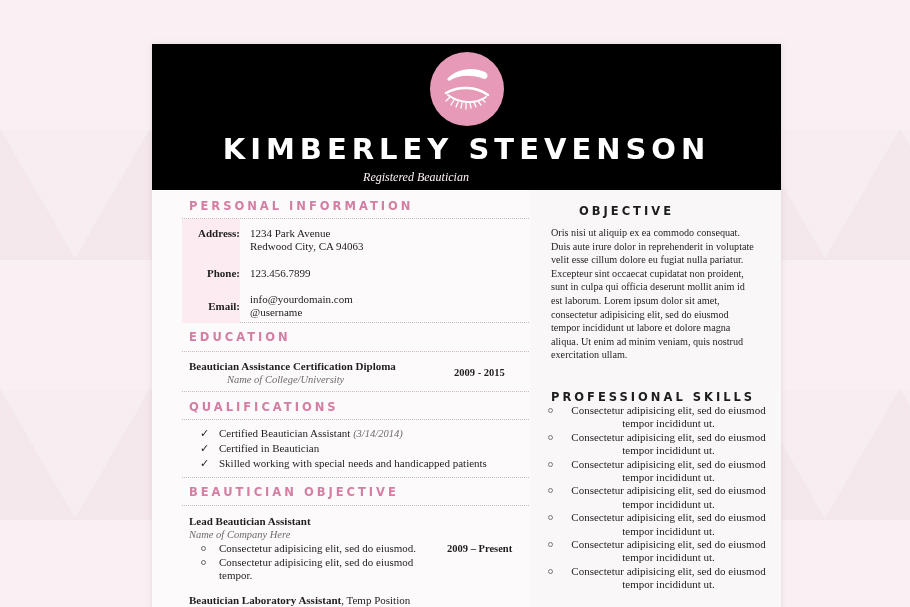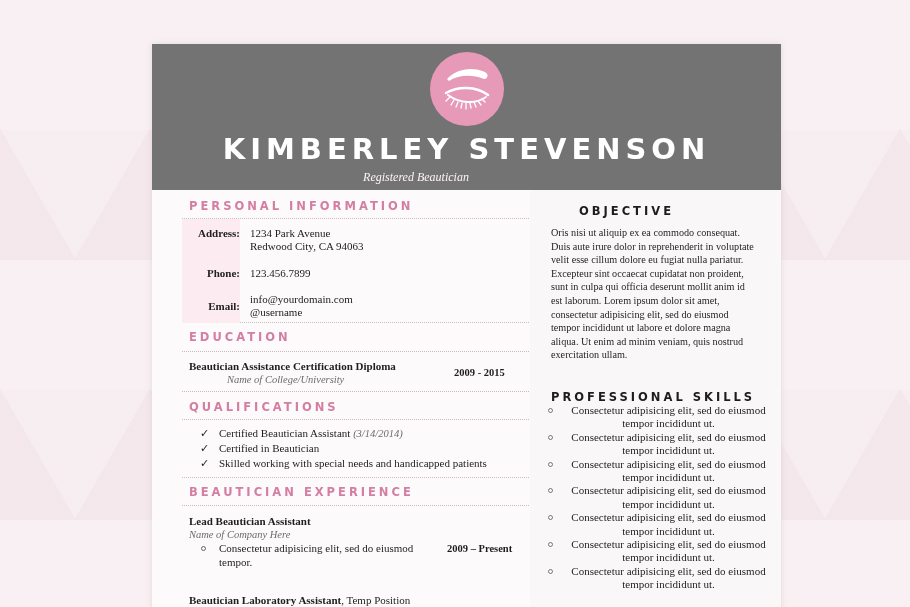"KIMBERLEY STEVENSON" .header { background: #737373 -> #000000 }
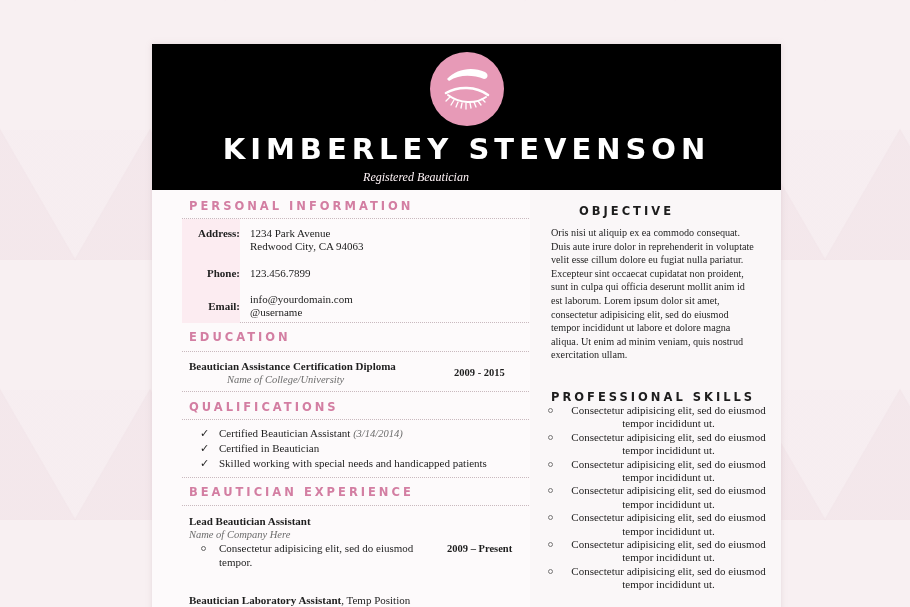"BEAUTICIAN EXPERIENCE" div.sec-title { text: EXPERIENCE -> OBJECTIVE }
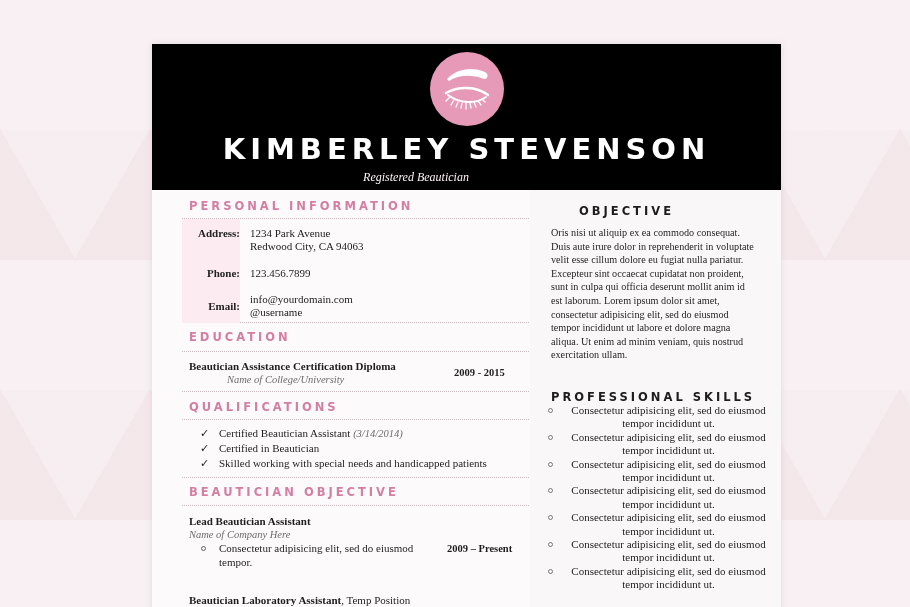"Consectetur adipisicing elit, sed do eiusmod." li { html: none -> <li><span></span><span>Consectetur adipisicing elit, sed do eiusmod.</span></li> }
